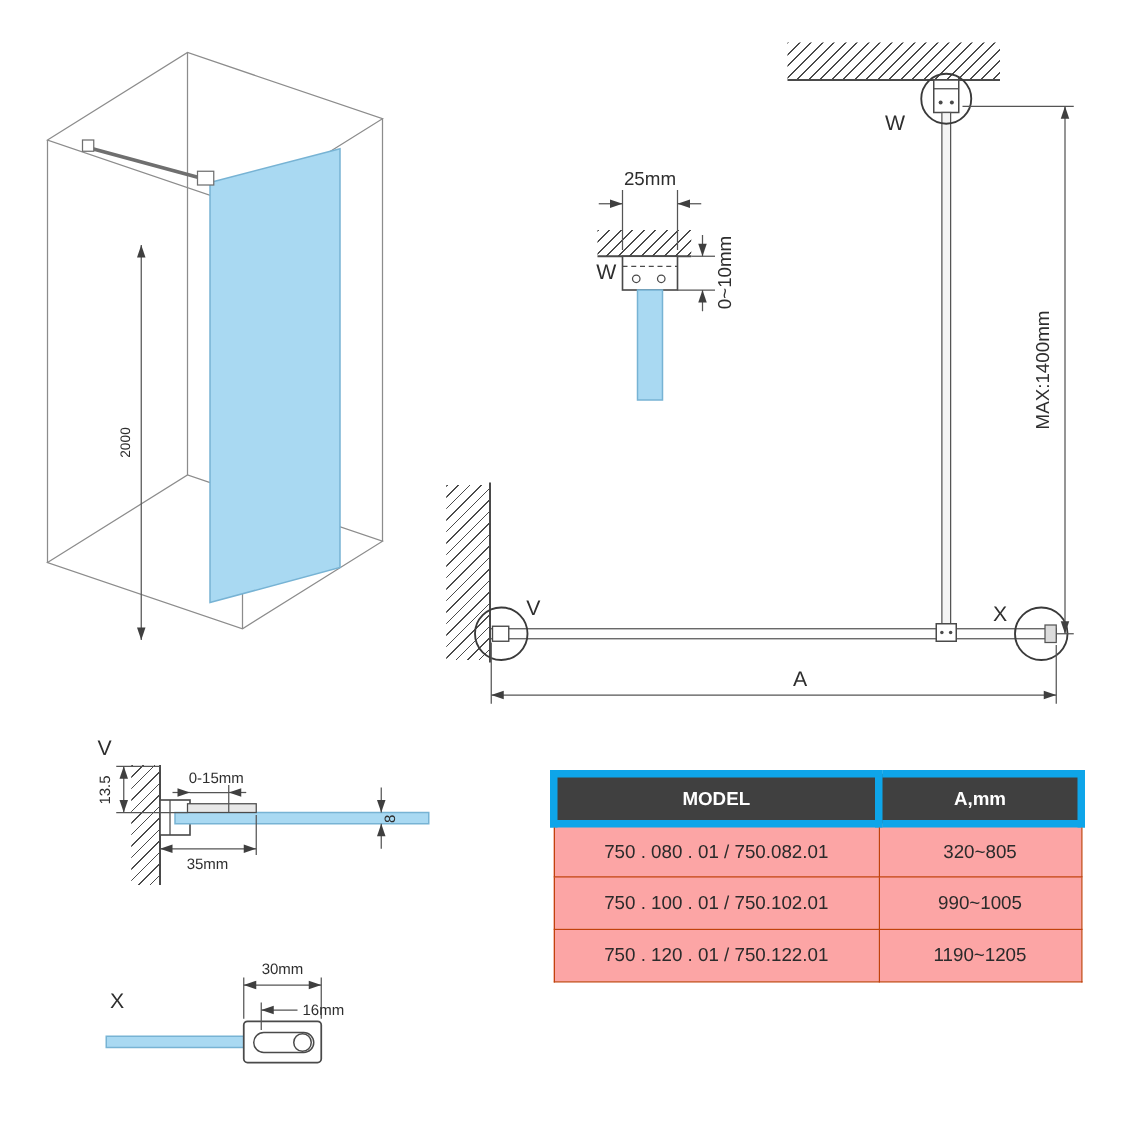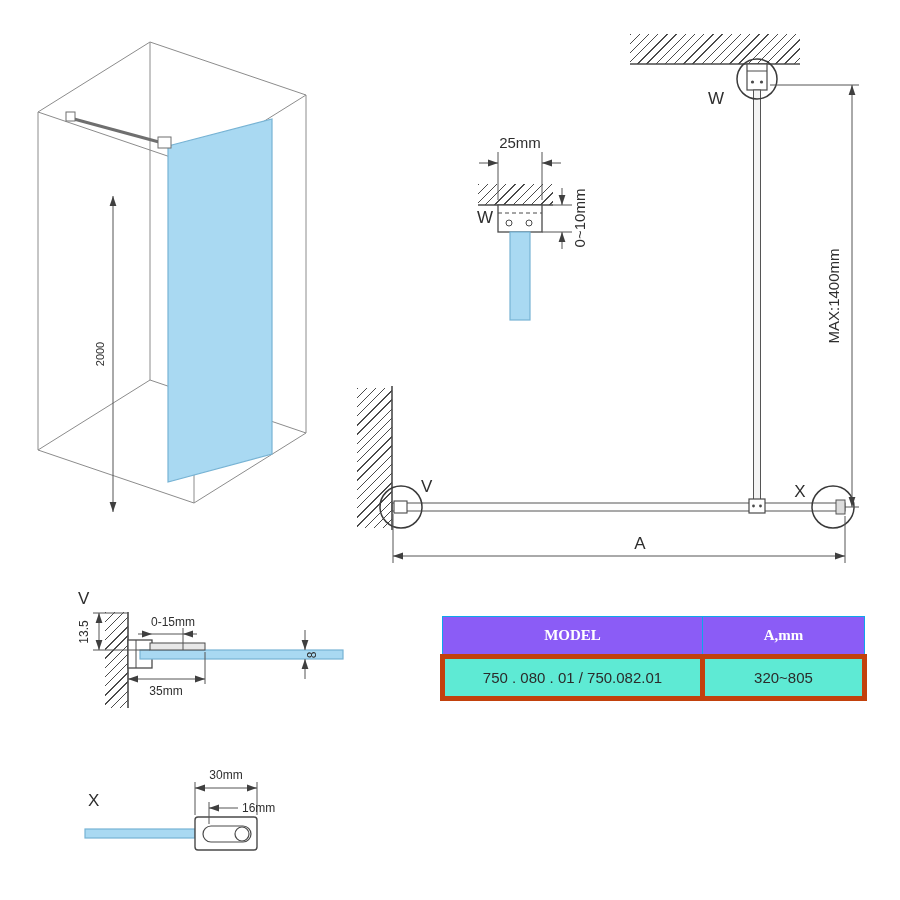"MODEL" .spec-table th { background: #8b5cf6 -> #404040; border: 1px solid #0ea5e9 -> 6px solid #0ea5e9; font-family: Liberation Serif, serif -> none }
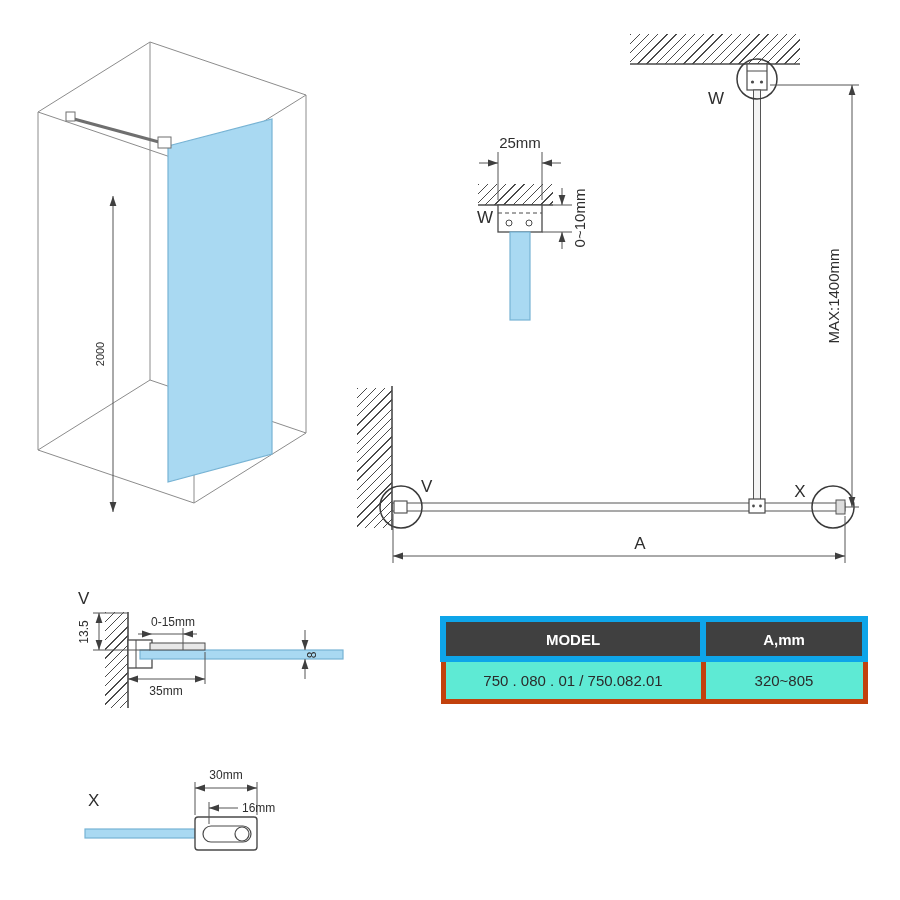"750 . 080 . 01" .spec-table td { background: #5eead4 -> #fca5a5; border: 5px solid #c2410c -> 1px solid #c2410c }
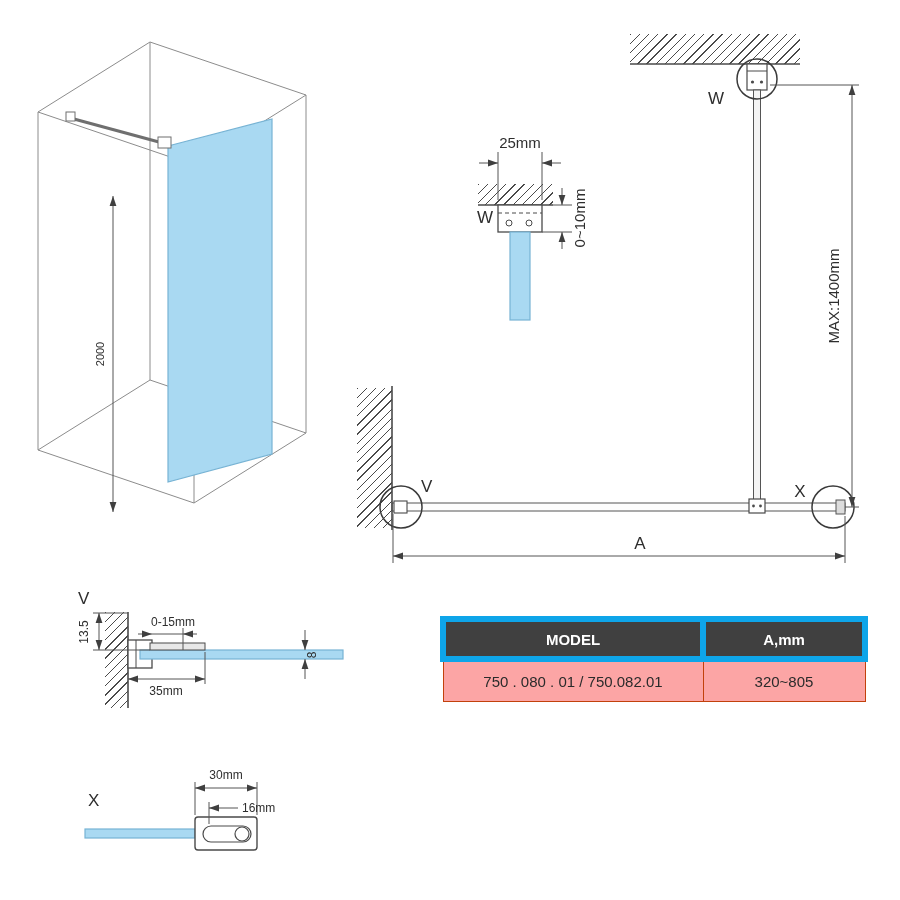"750 . 100 . 01" tr { html: none -> <tr> <td>750 . 100 . 01 / 750.102.01</td> <td>990~1005</td> </tr> }
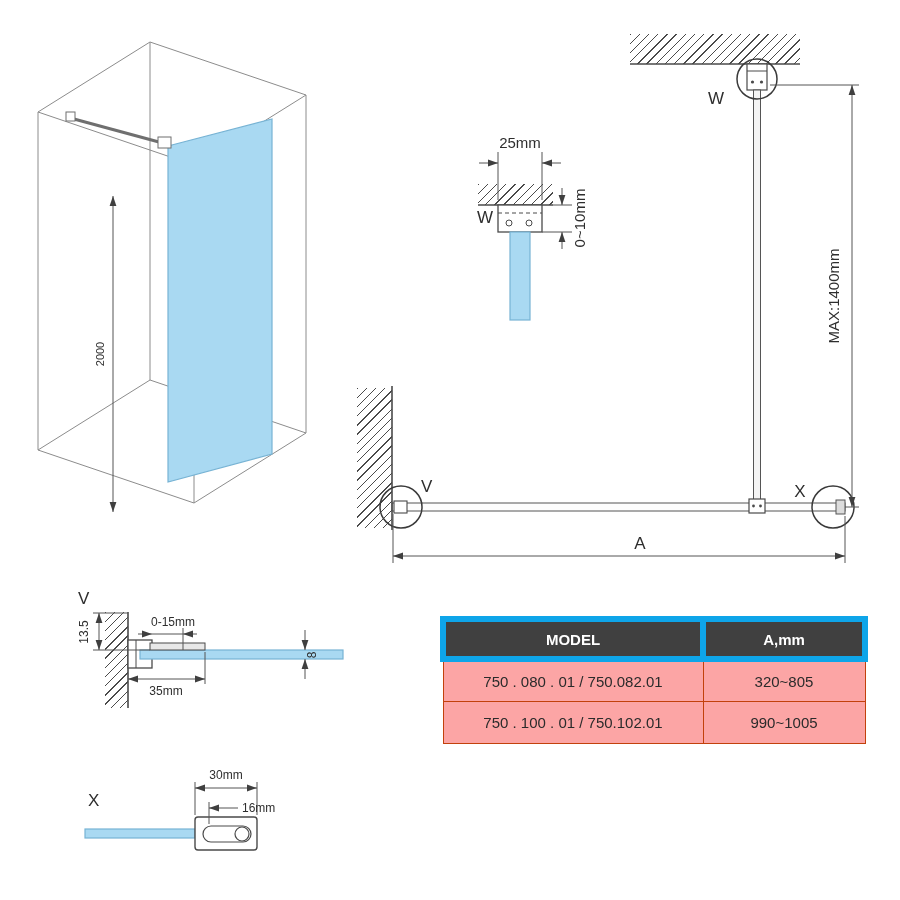"750 . 120 . 01" tr { html: none -> <tr> <td>750 . 120 . 01 / 750.122.01</td> <td>1190~1205</td> </tr> }
